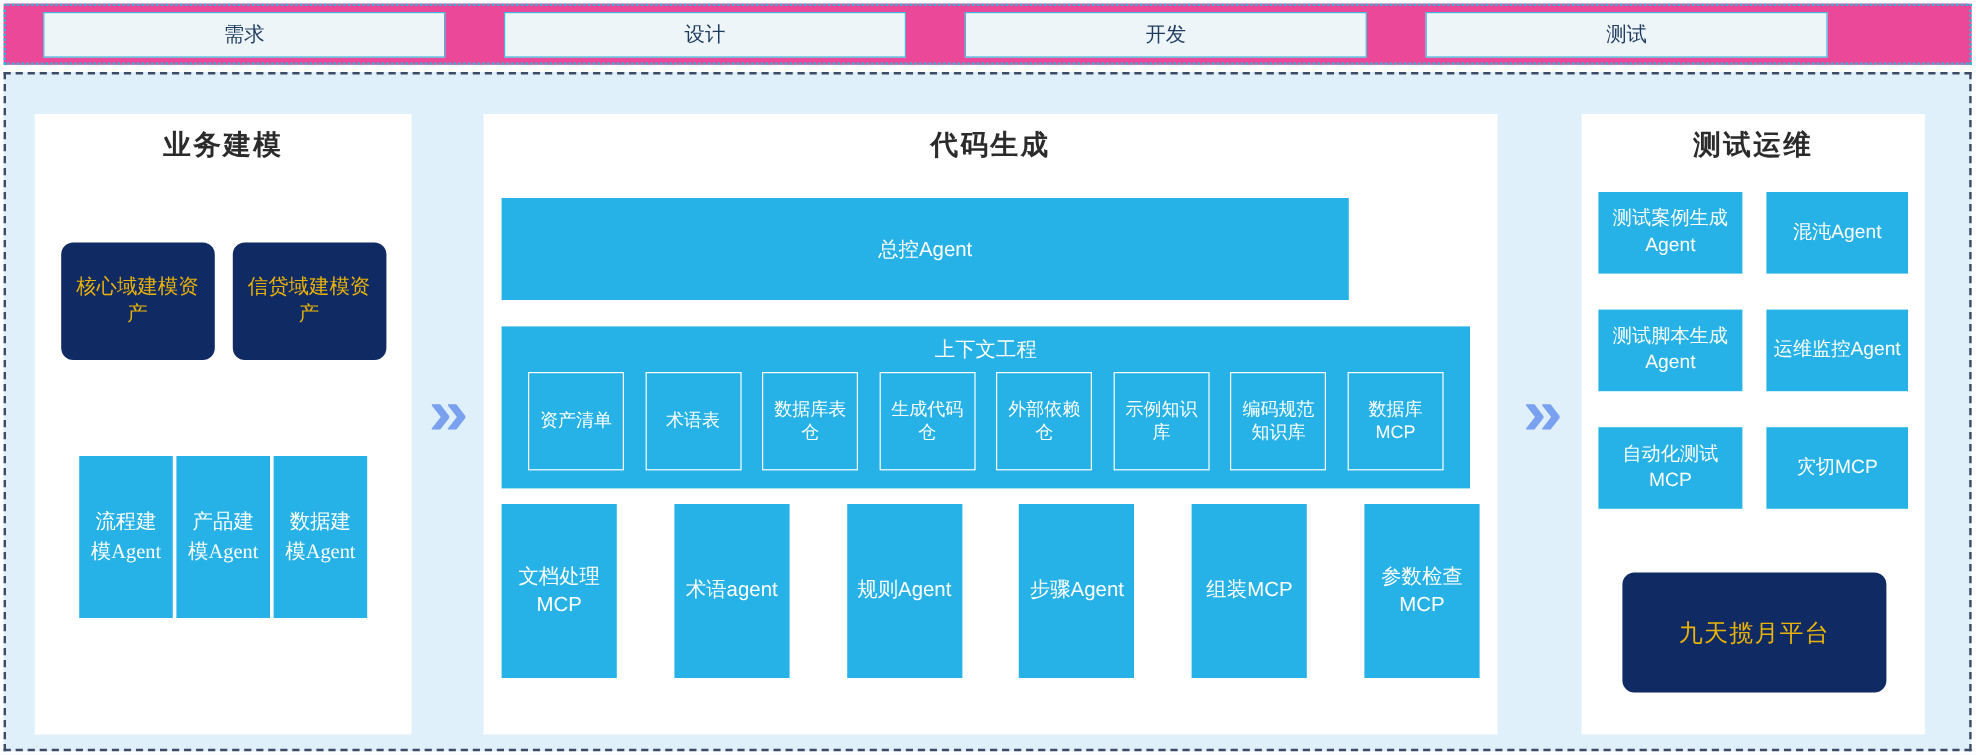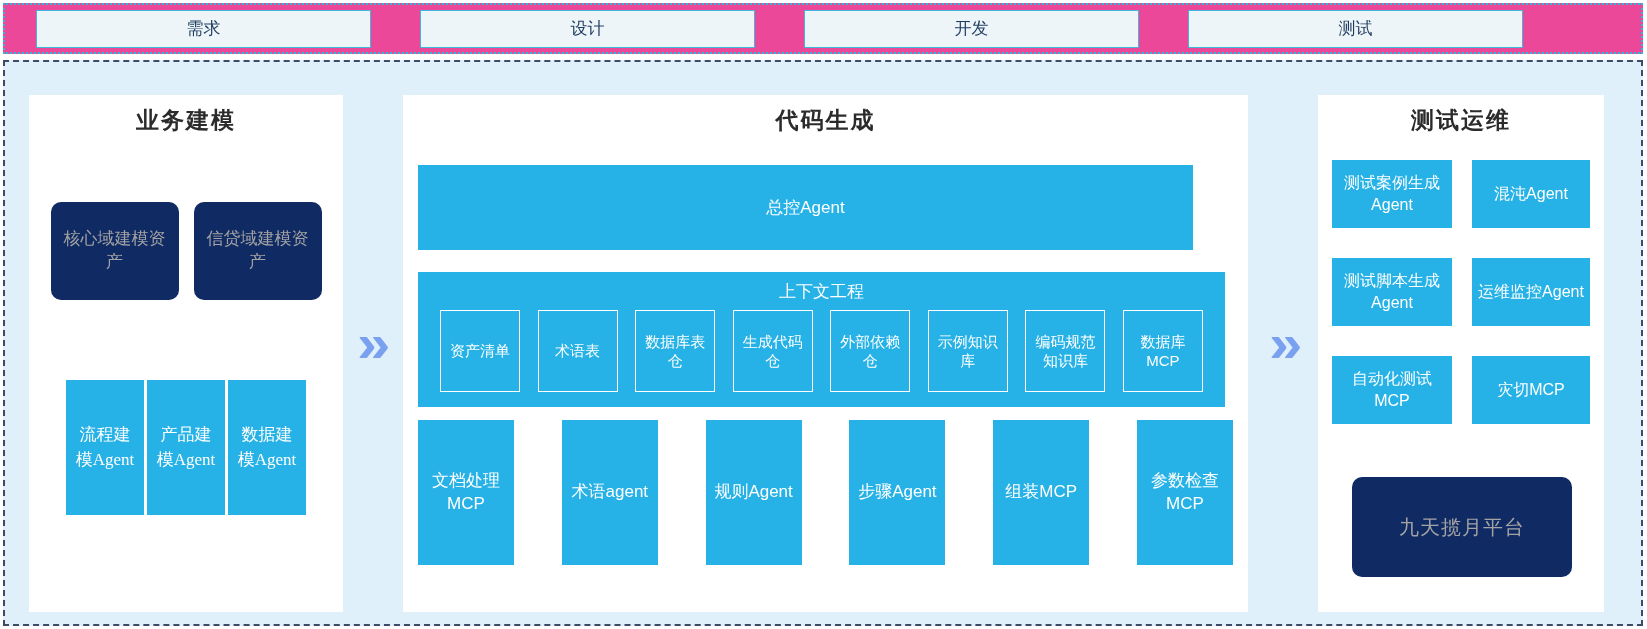"总控Agent" .master-bar { width: 775px -> 706px }
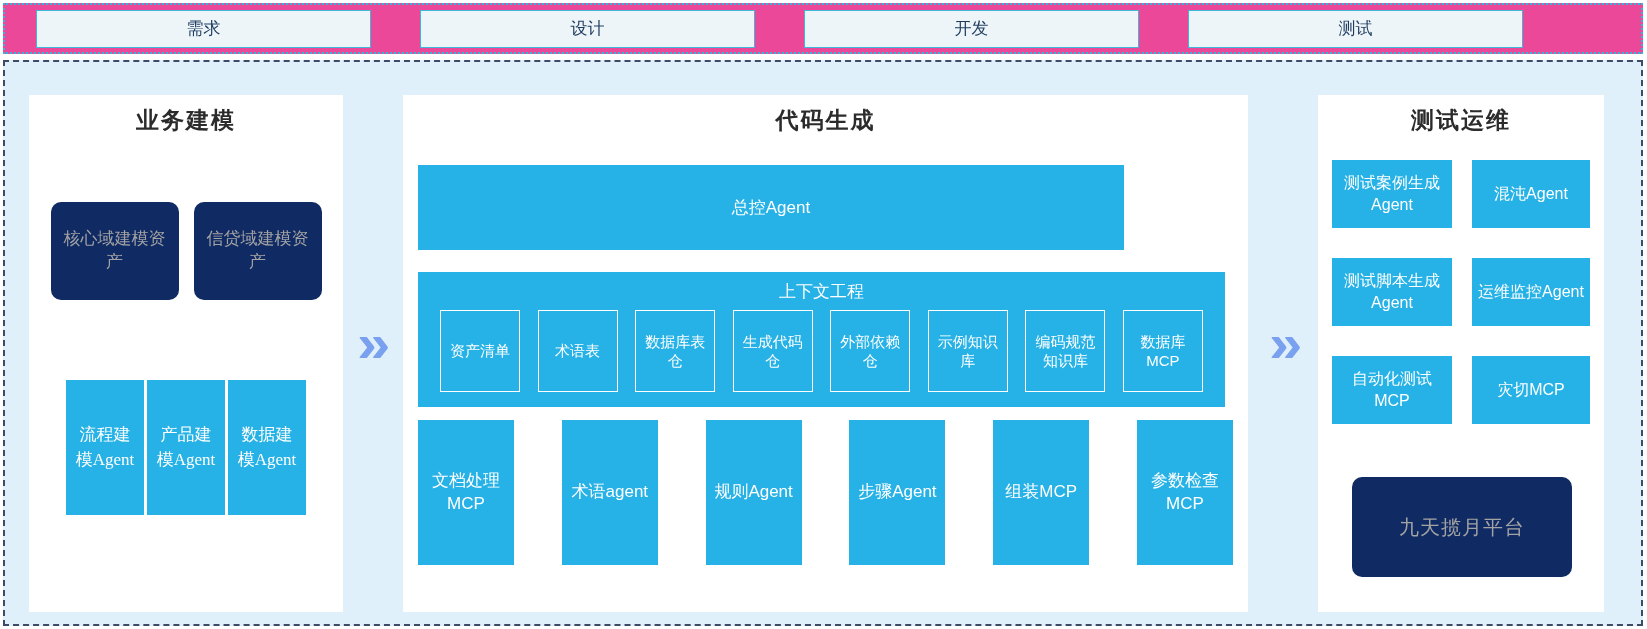"核心域建模资产" .navy-box { color: #a3a3a3 -> #eab308 }
